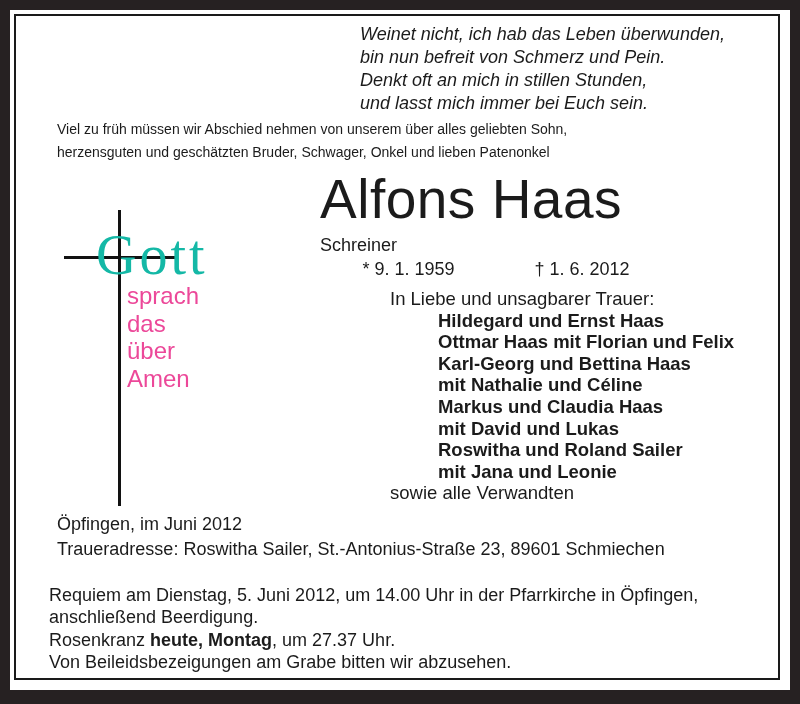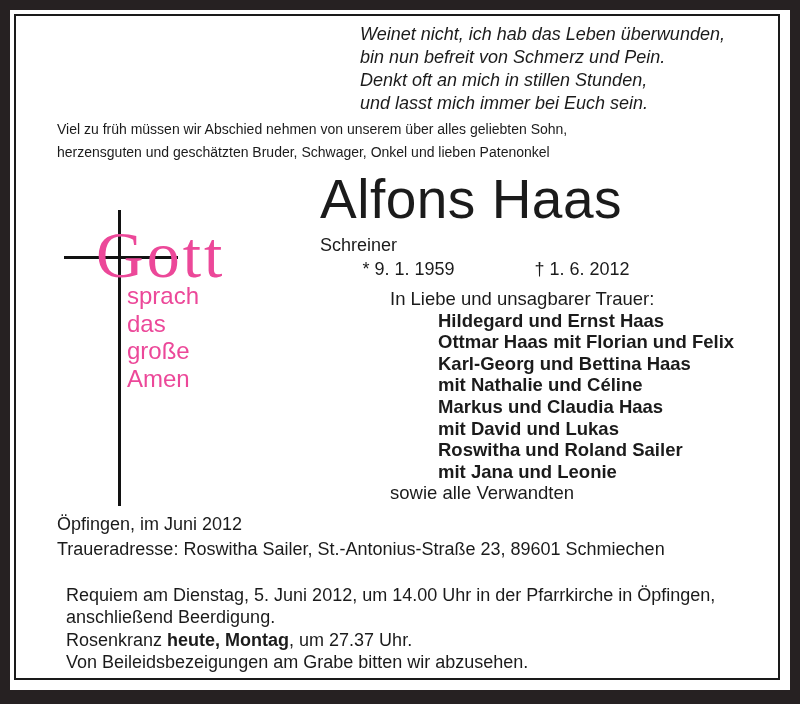"Gott" .gott-word { color: #ec4899 -> #14b8a6; font-size: 66px -> 56px }
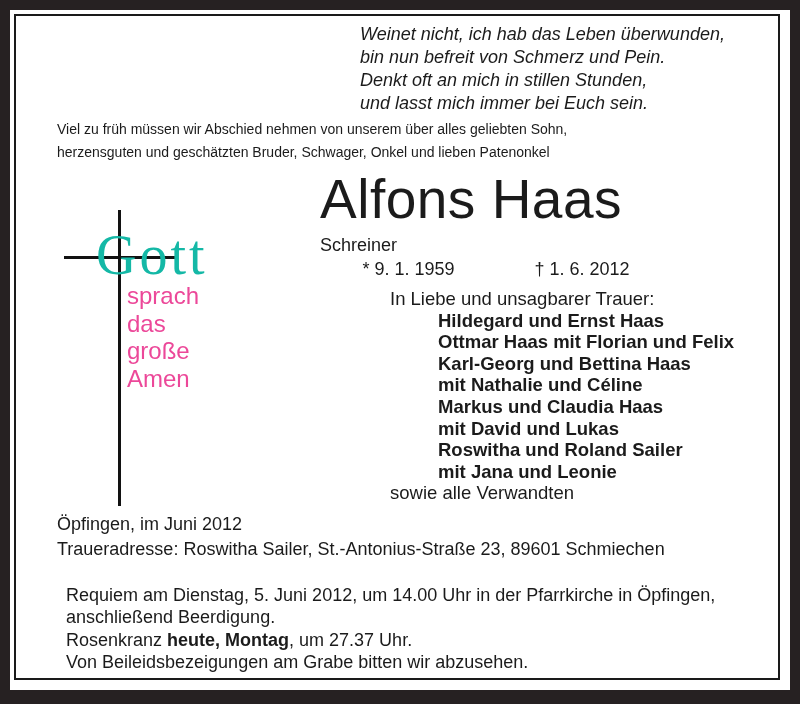"große" div { text: große -> über }
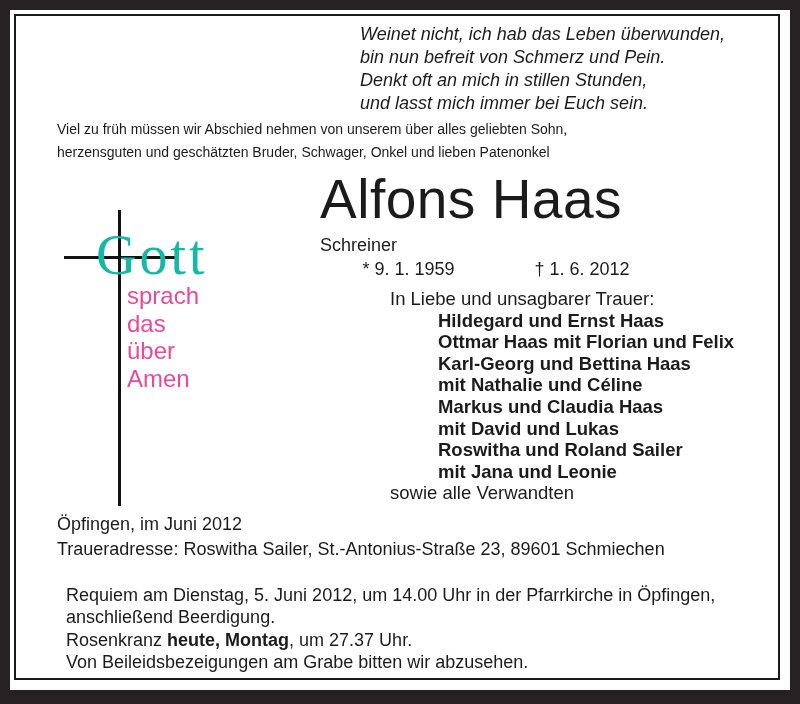"Requiem am Dienstag, 5. Juni" .footer-block { left: 66px -> 49px }
